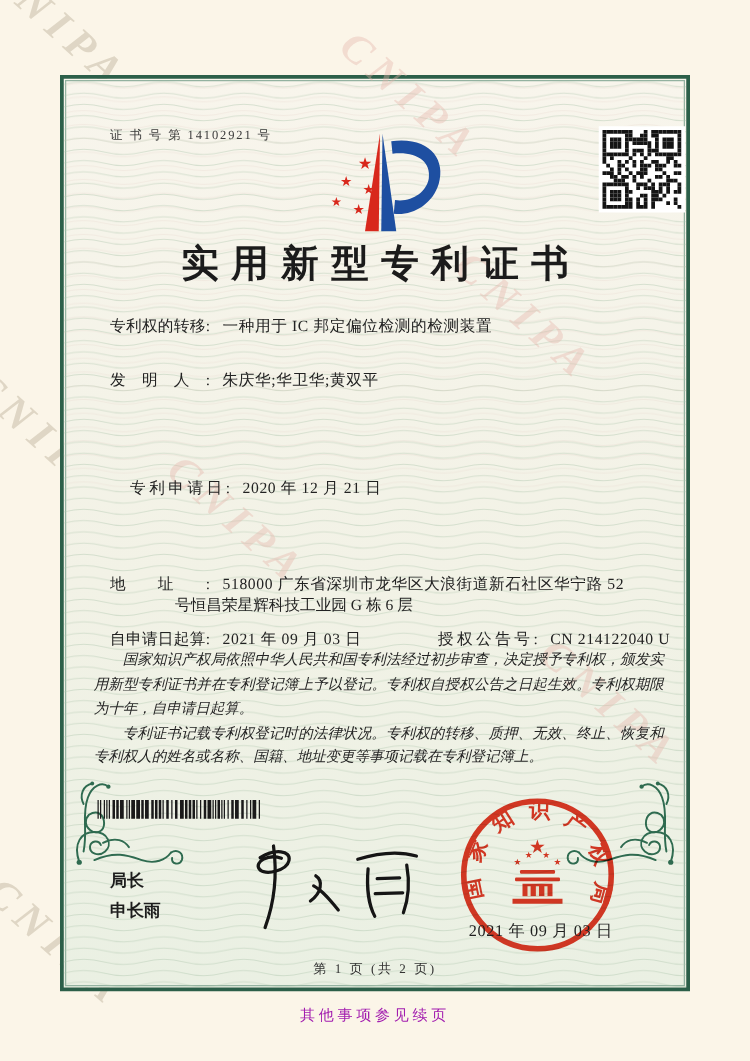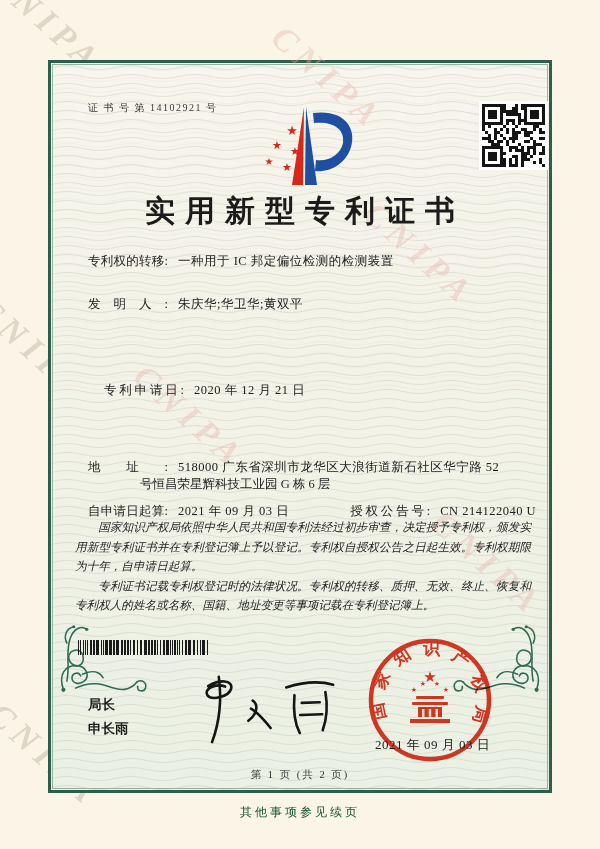"其他事项参见续页" .contnote { color: #14532d -> #a21caf }
